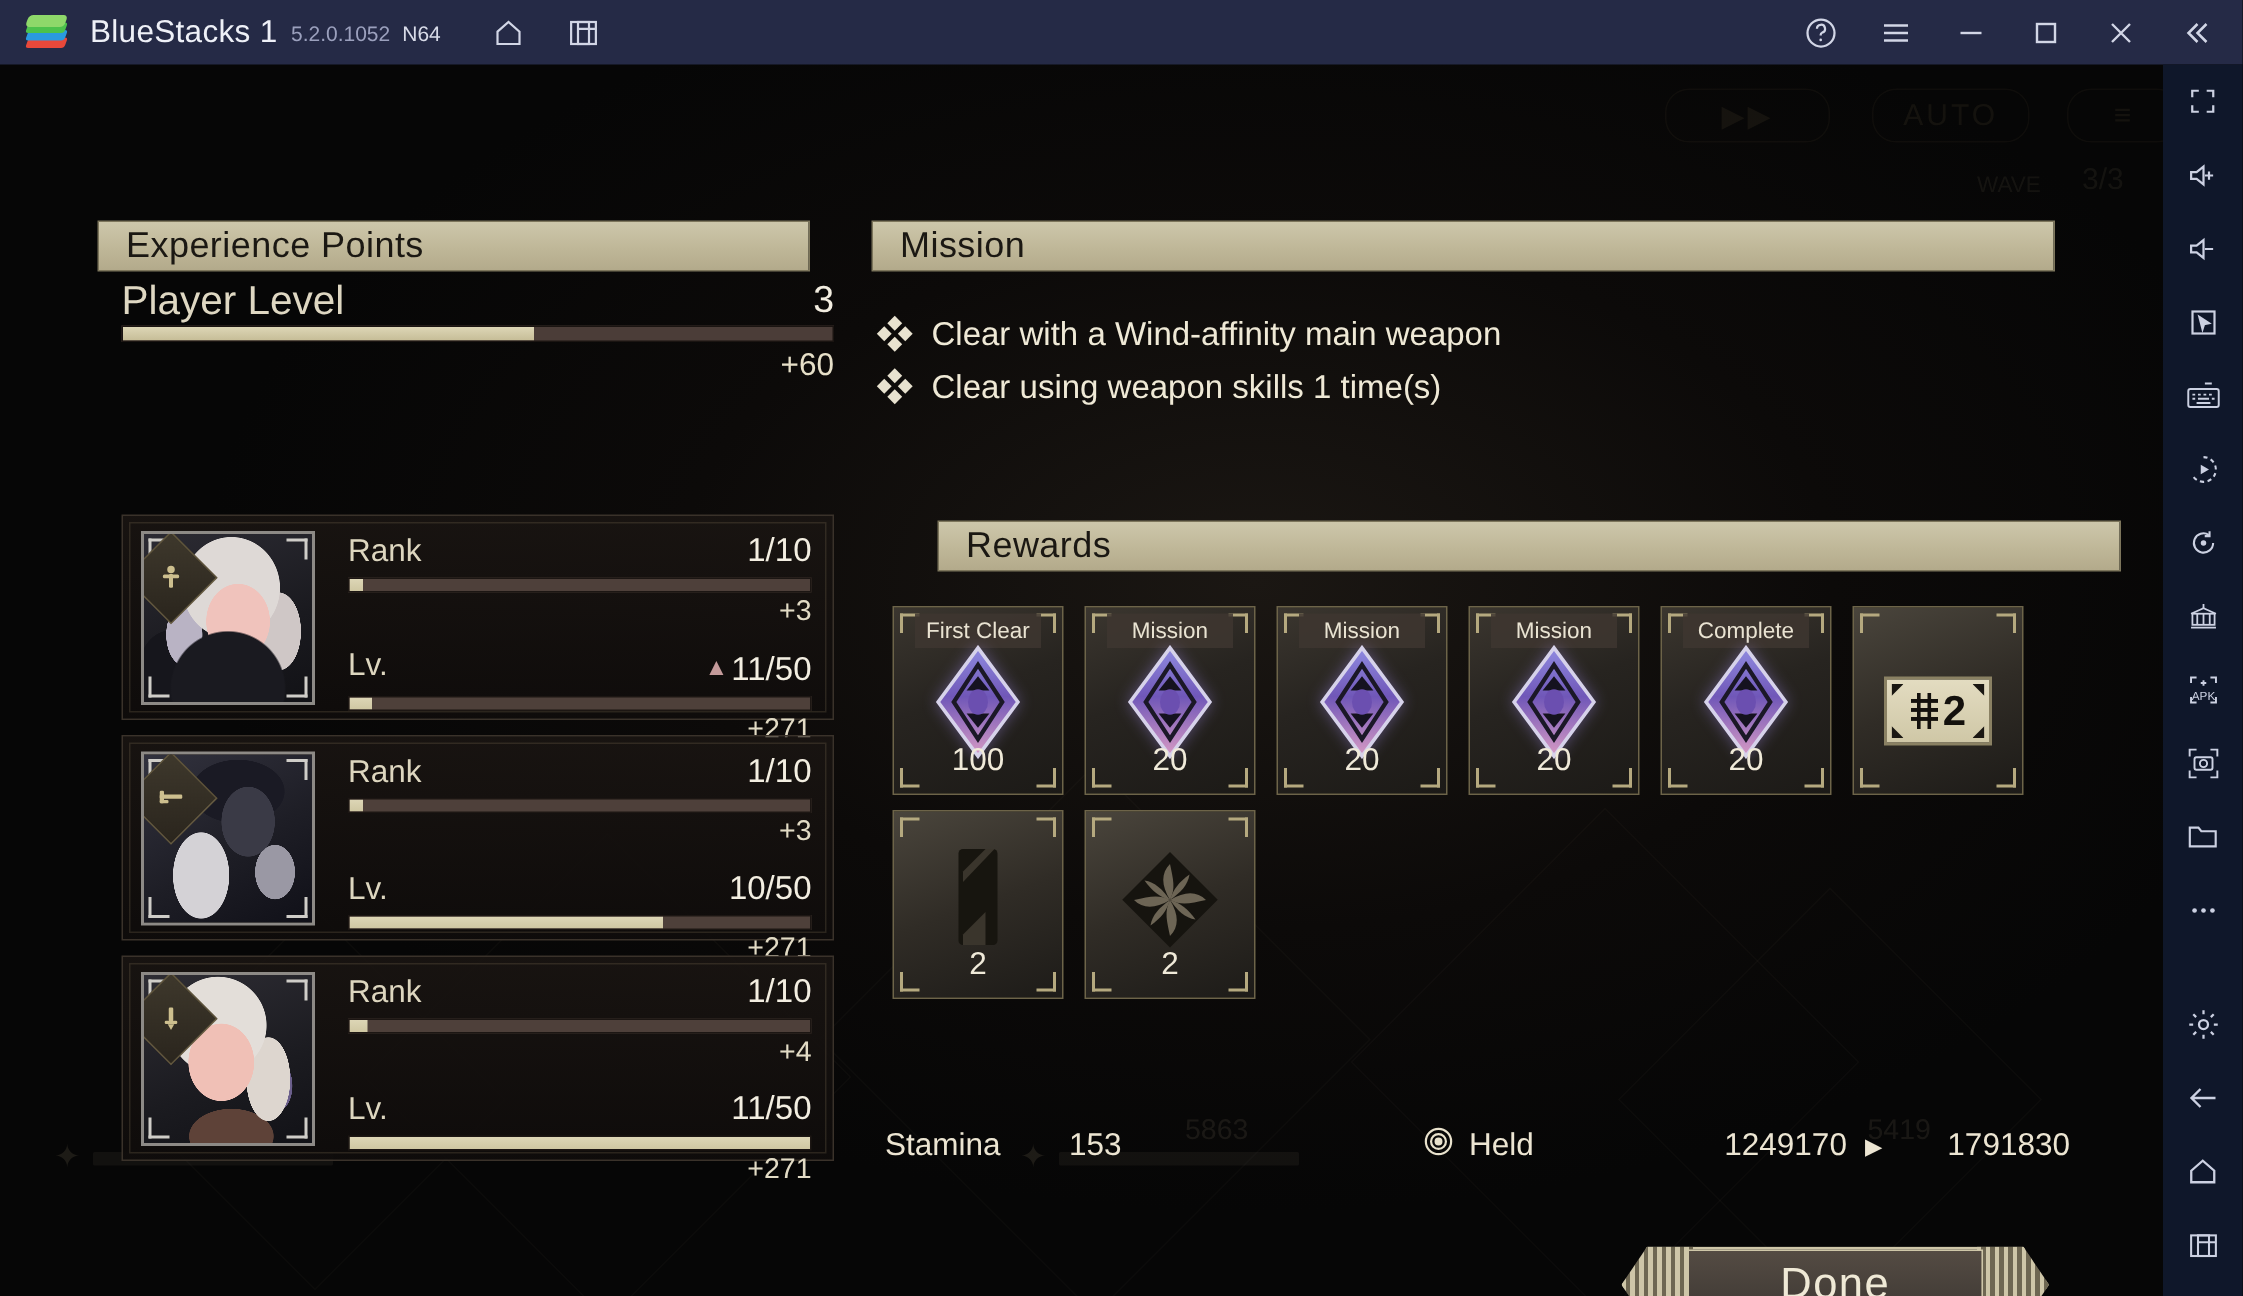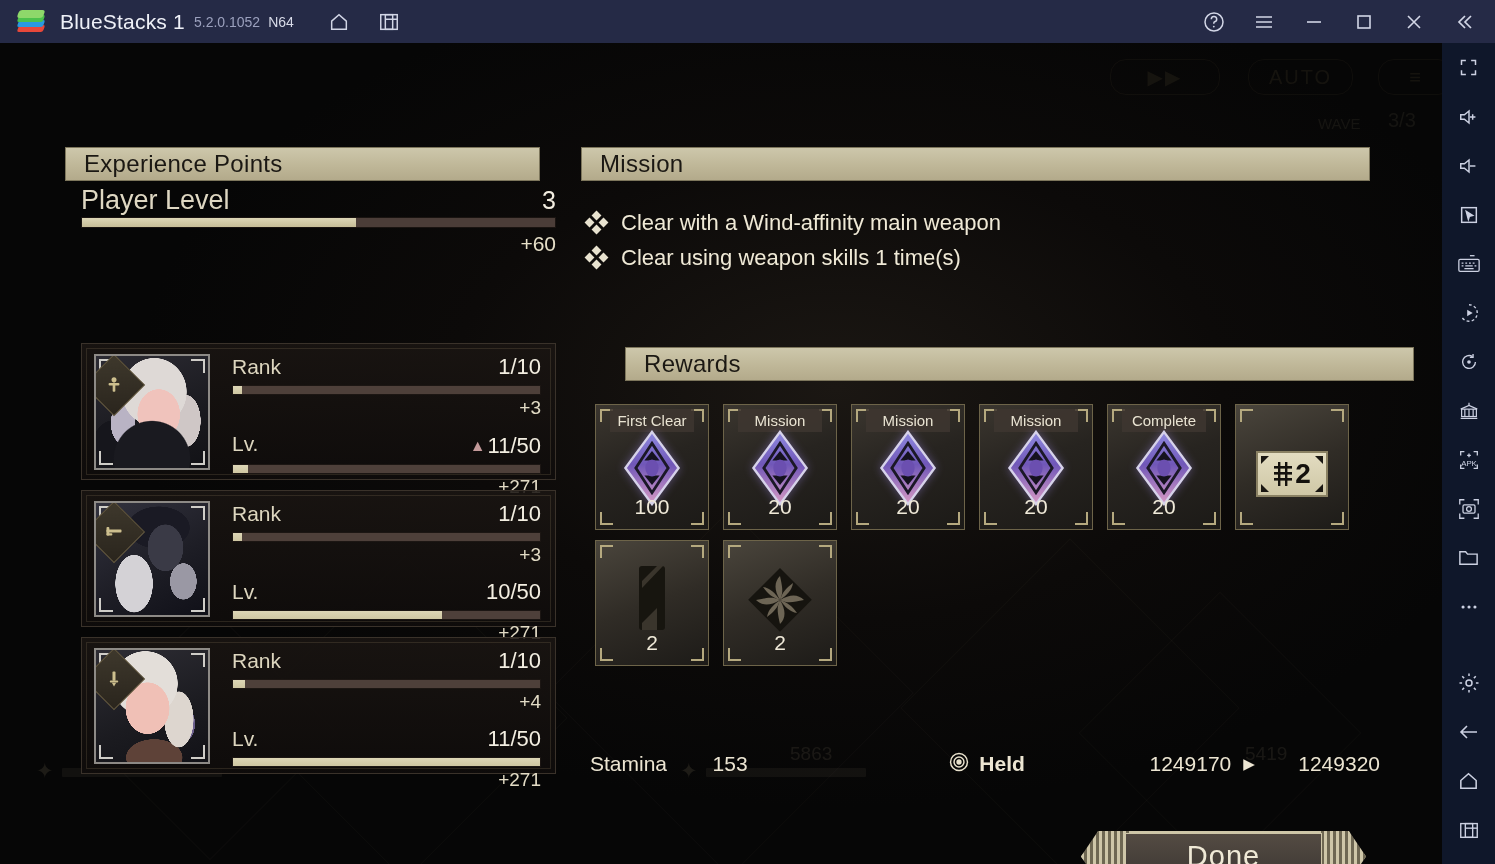"Held" .st-held { font-weight: bold -> none }
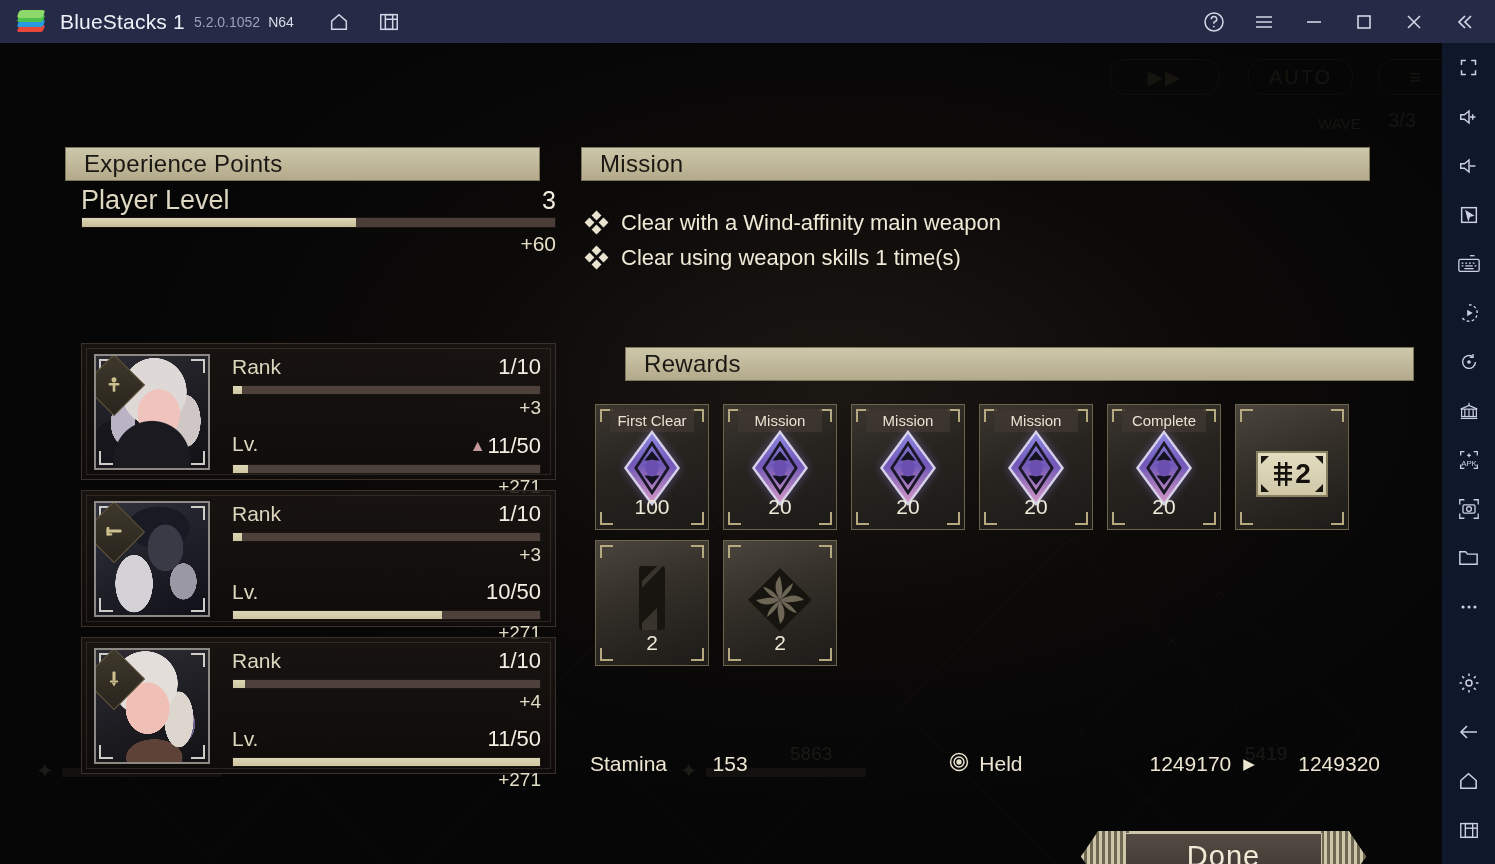"1249320" div.st-new { text: 1249320 -> 1791830 }
